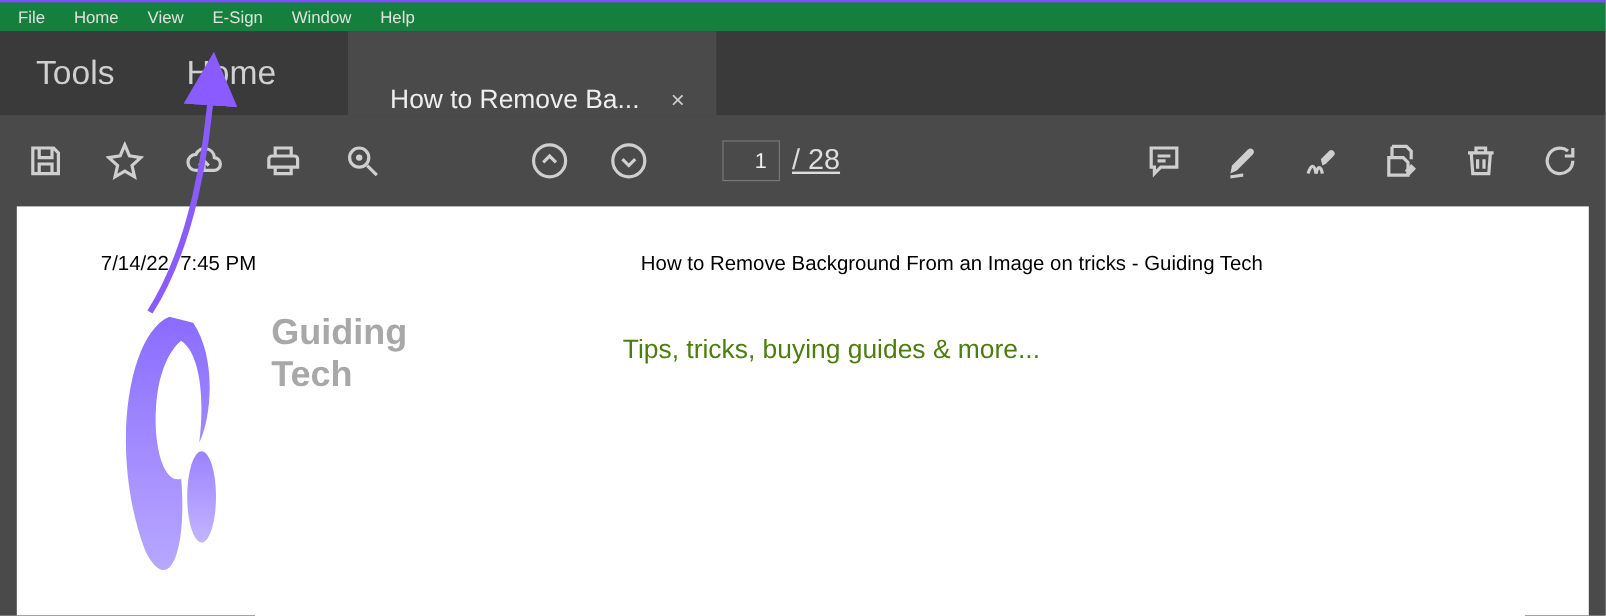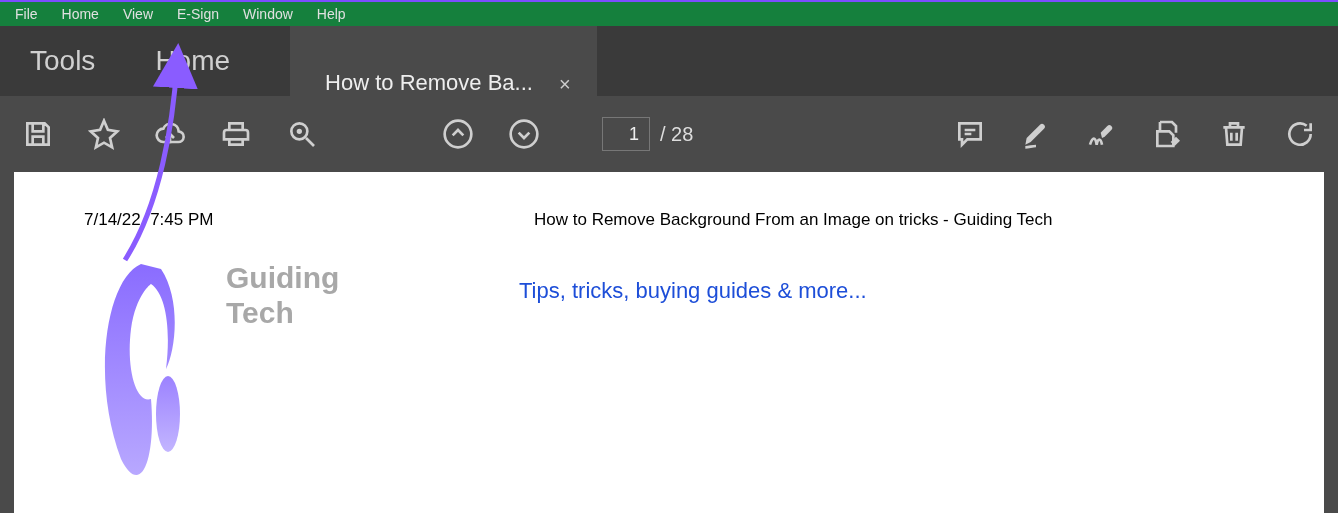"/ 28" .page-total { font-size: 20px -> 24px; text-decoration: none -> underline }
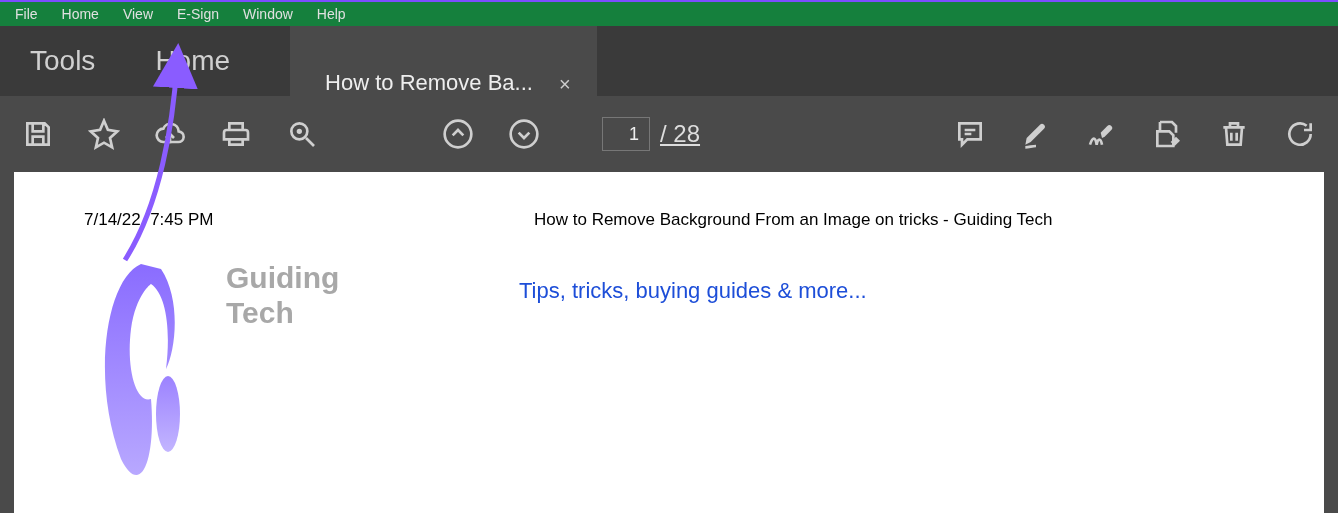"Tips, tricks, buying guides &" .tagline { color: #1d4ed8 -> #4d7c0f }
